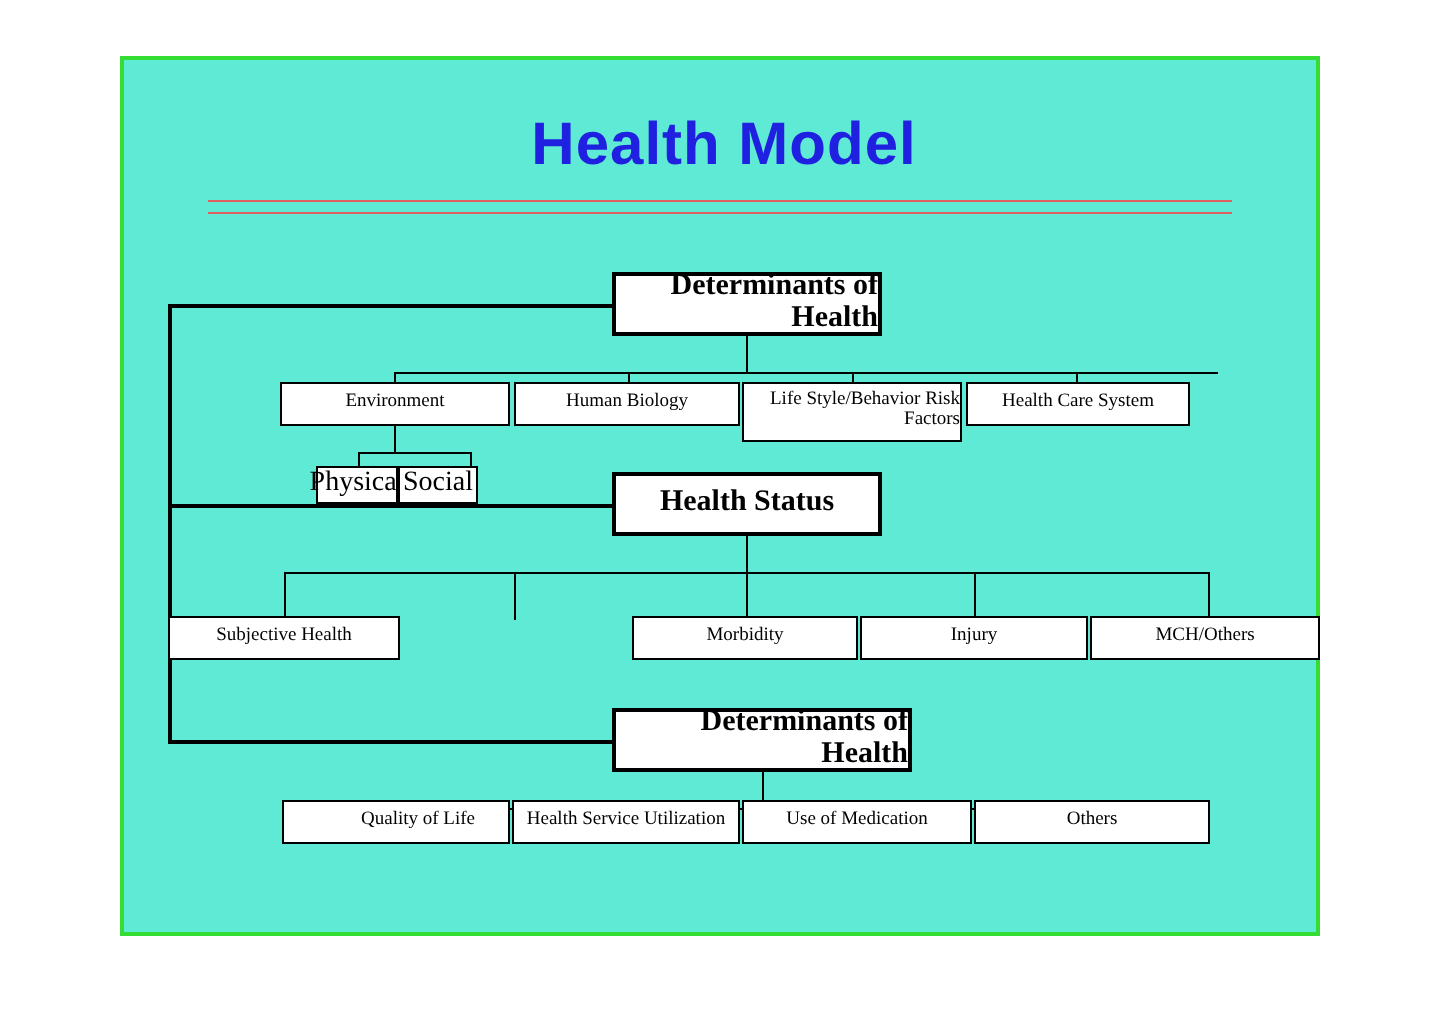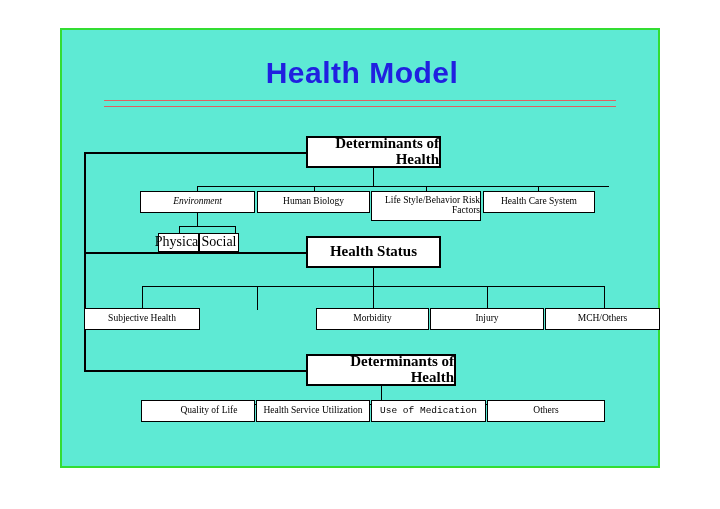"Environment" div.box { font-style: italic -> none }
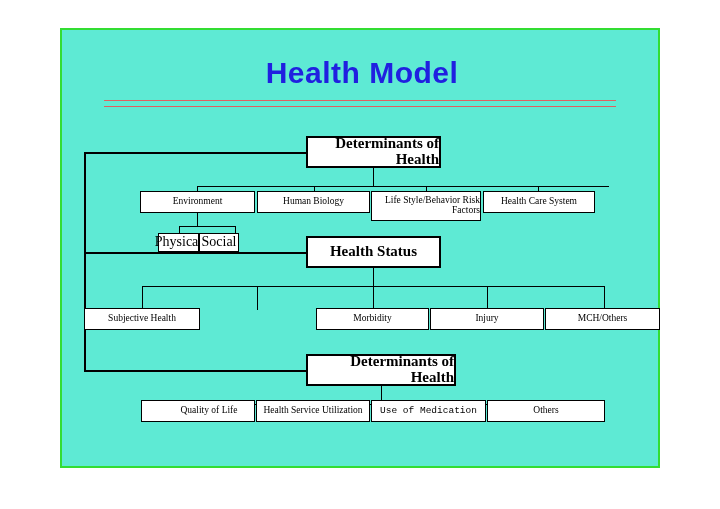"Use of Medication" div.box { font-family: Liberation Mono, monospace -> none }
